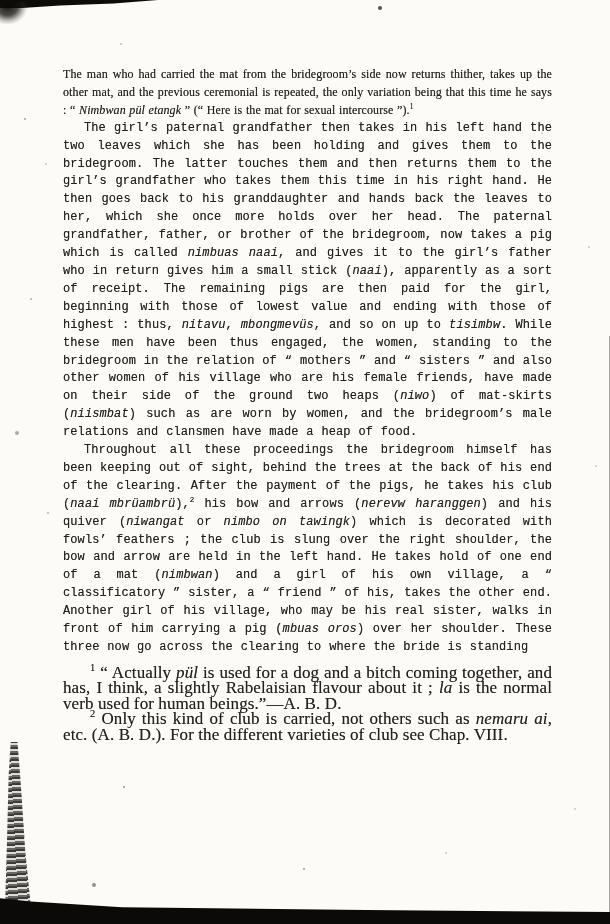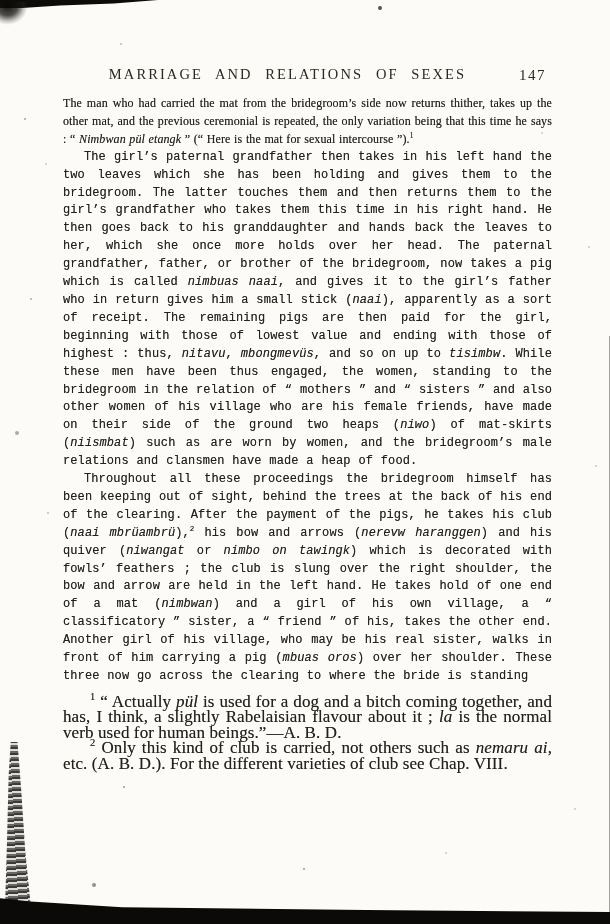"MARRIAGE AND RELATIONS OF SEXES" div.running-head { html: <div> <div>MARRIAGE AND RELATIONS OF SEXES</div> <div>147</div> </div> -> none }
